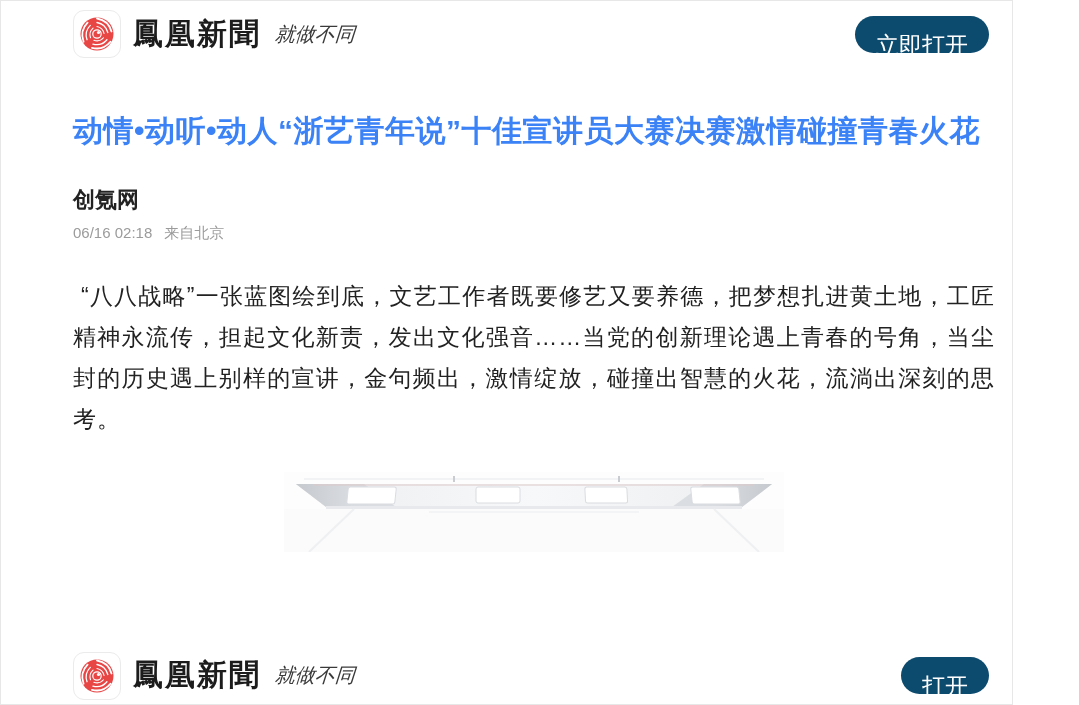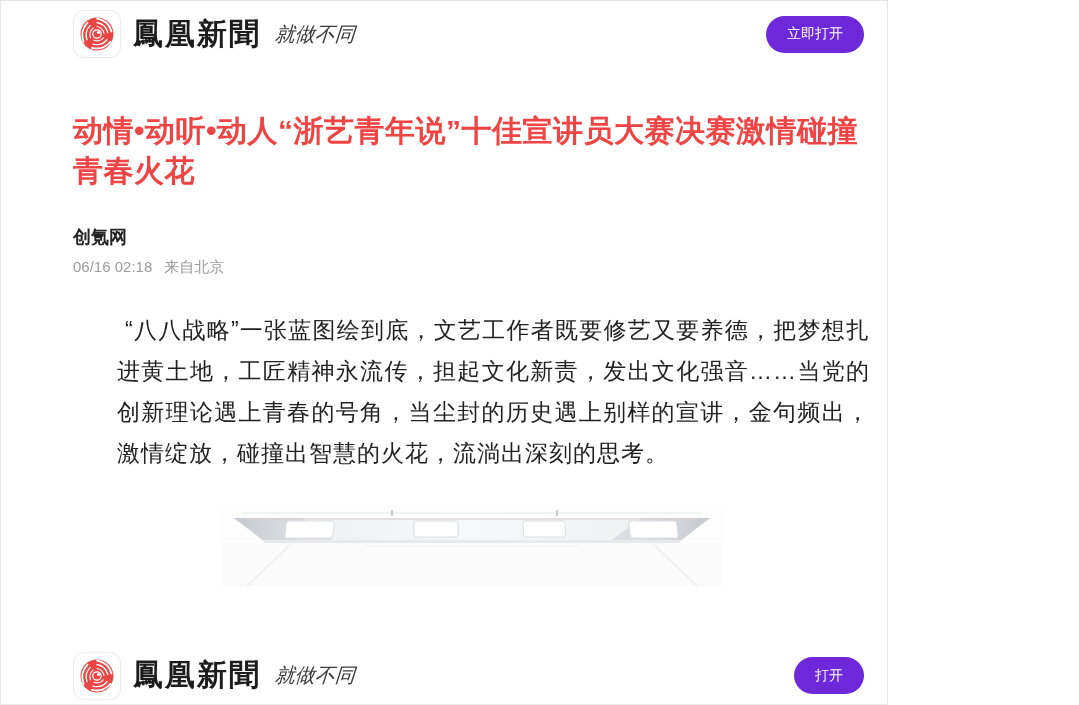"鳳凰新聞" .page { width: 888px -> 1013px }
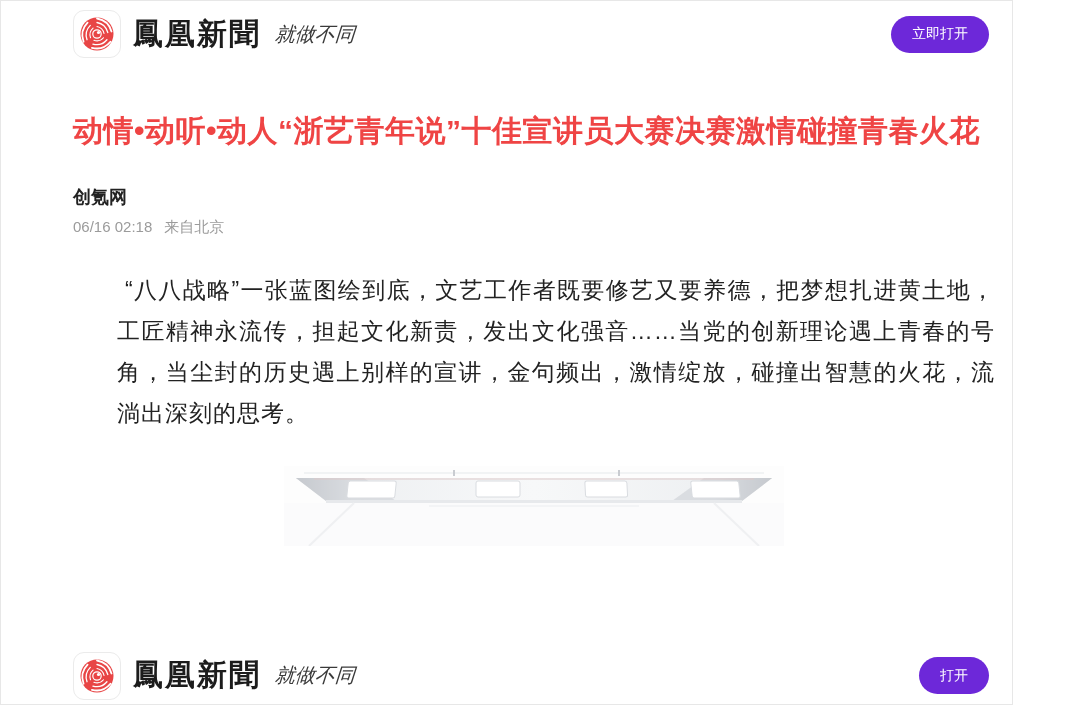"立即打开" .pill-btn { background: #6d28d9 -> #0c4a6e; font-size: 14px -> 23px; padding: 8px 21px -> 14px 21px }
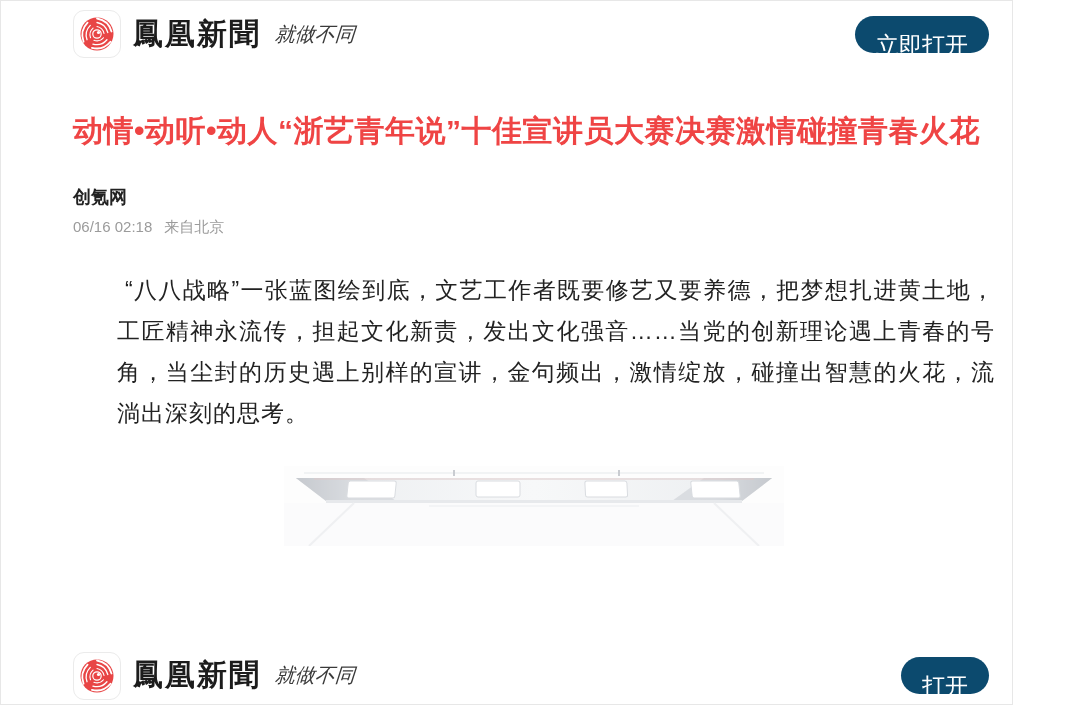"动情•动听•动人“浙艺青年说”十佳宣讲员大赛决赛激情碰撞青春火花" .article h1 { color: #ef4444 -> #3b82f6 }
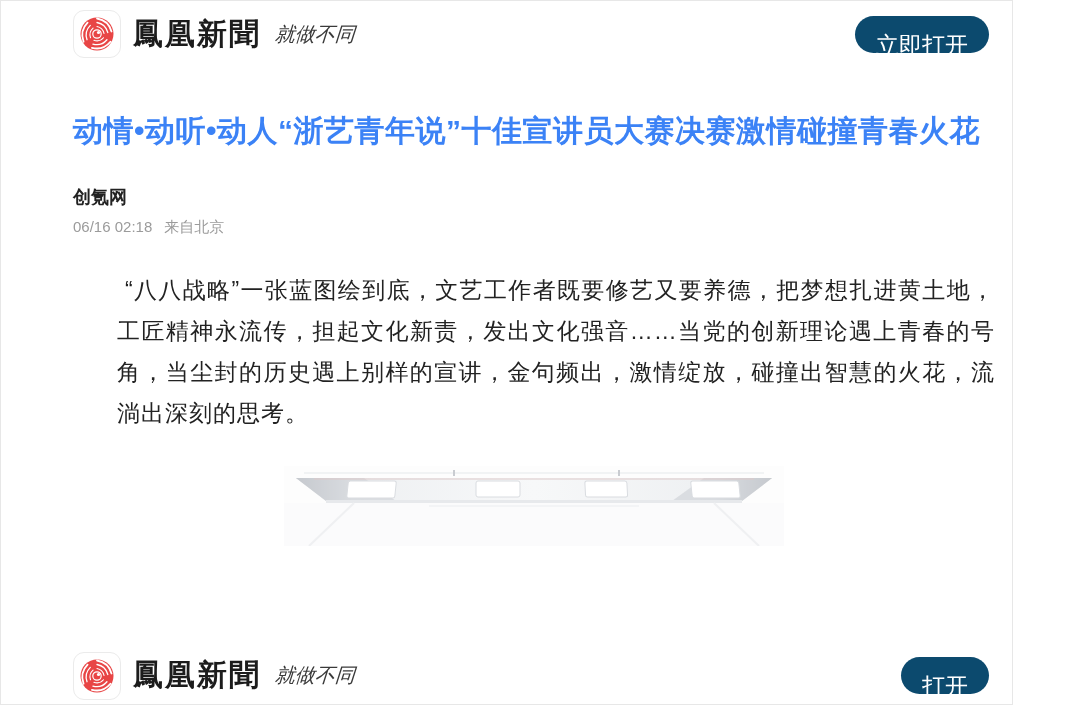"创氪网" .source { font-size: 18px -> 22px }
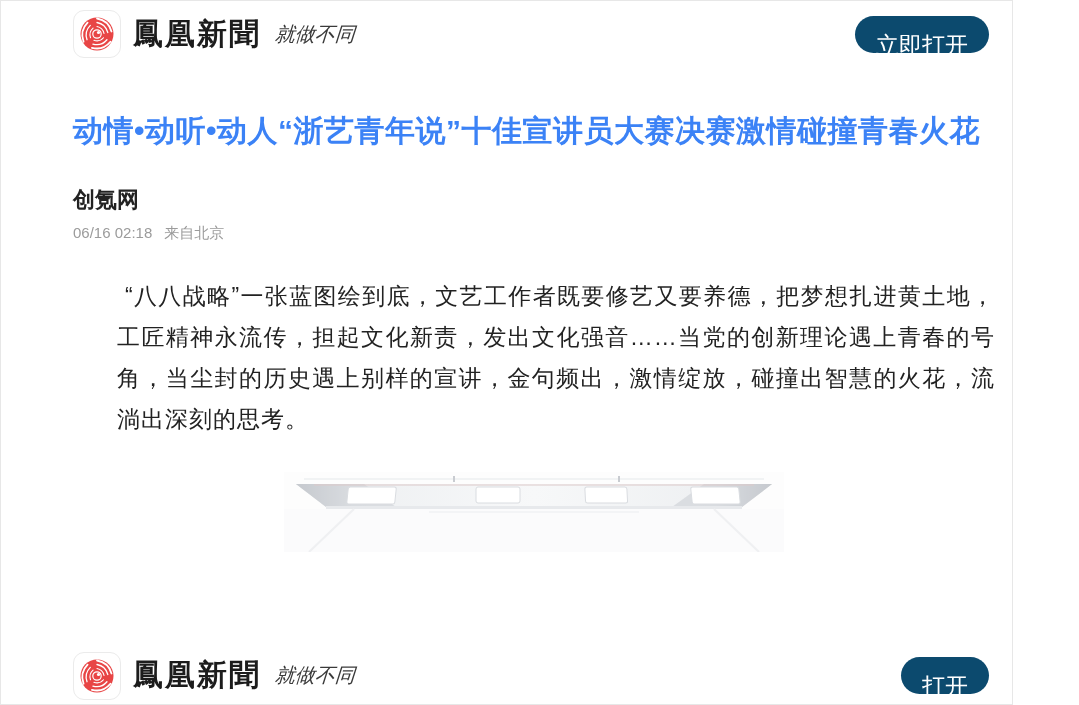"“八八战略”一张蓝图绘到底，文艺工作者既要修艺又要养德，把梦想扎进黄土地，工匠精" .article p.indent { margin-left: 44px -> none }
